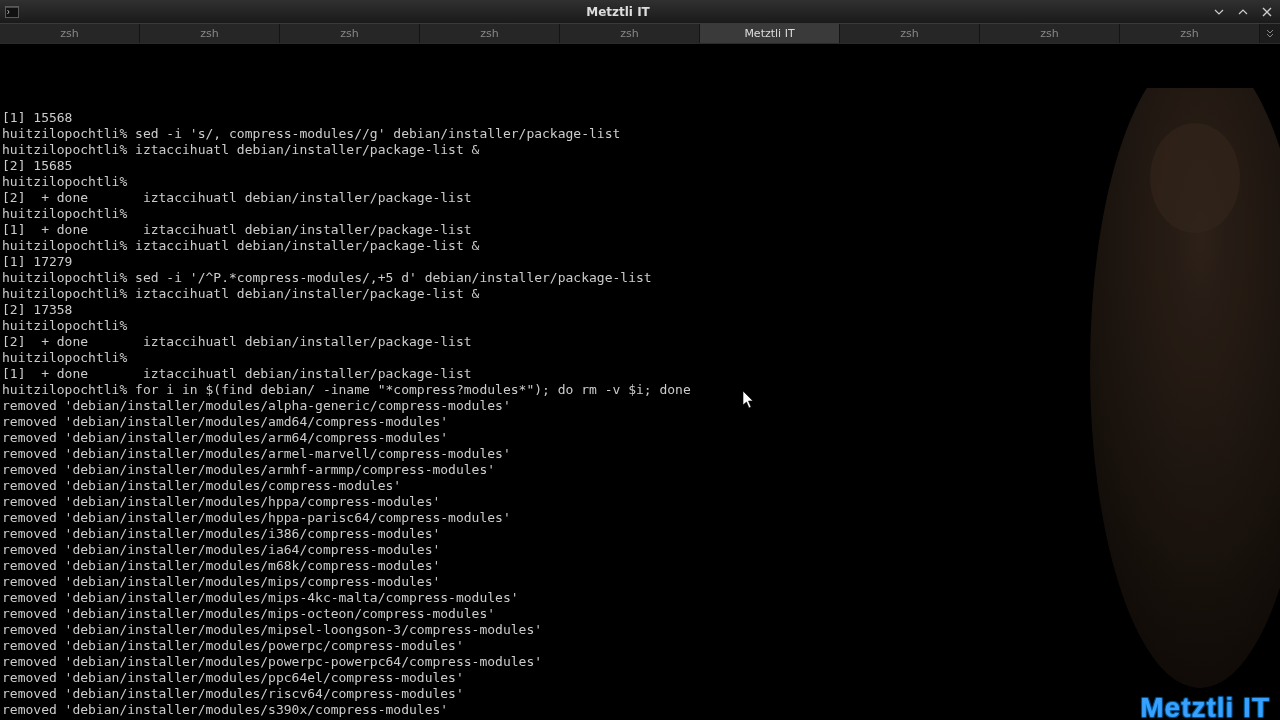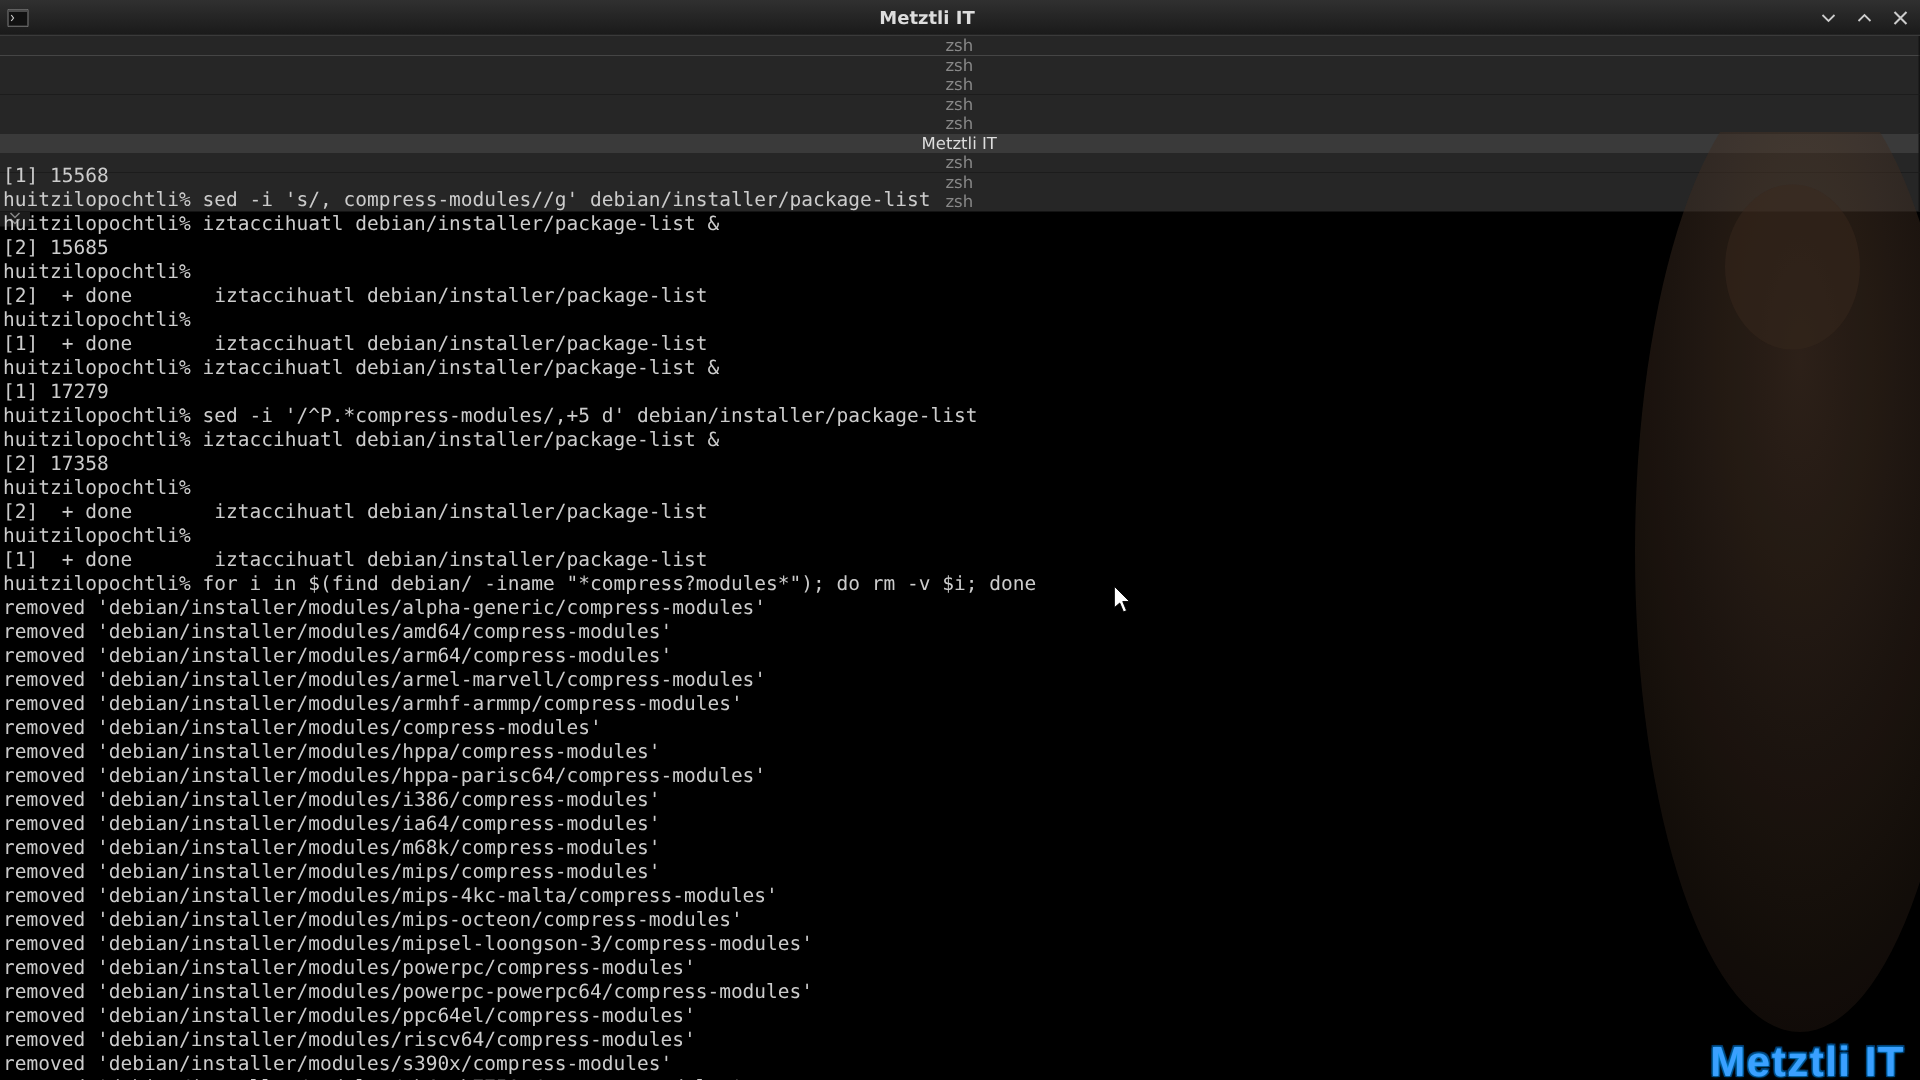"zsh" .tabbar { background: #a3a3a3 -> #fef9c3; flex-direction: column -> none }
